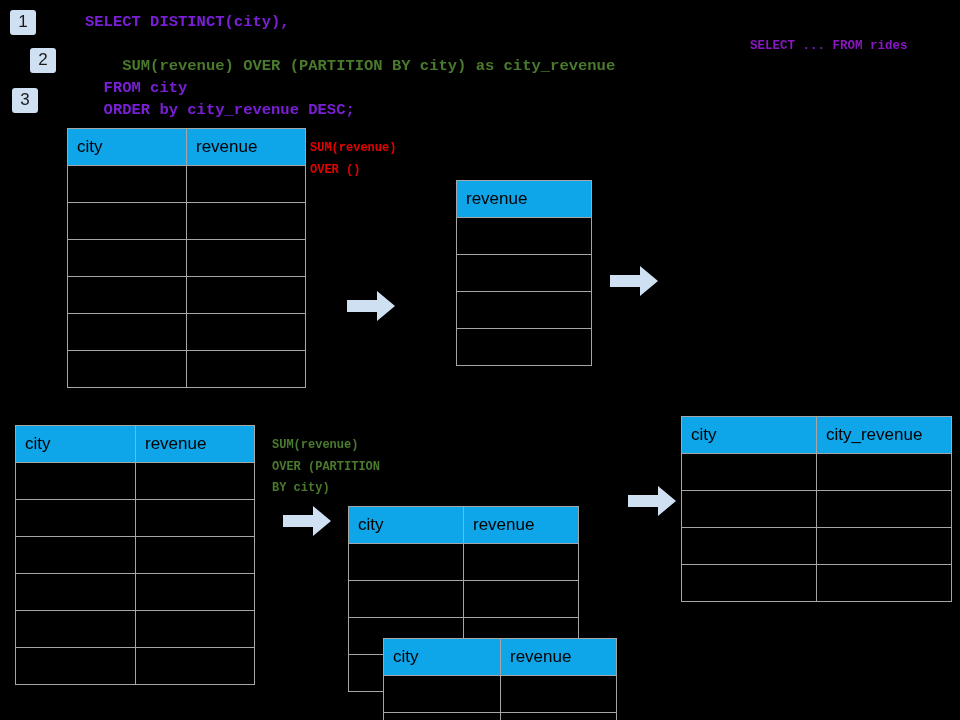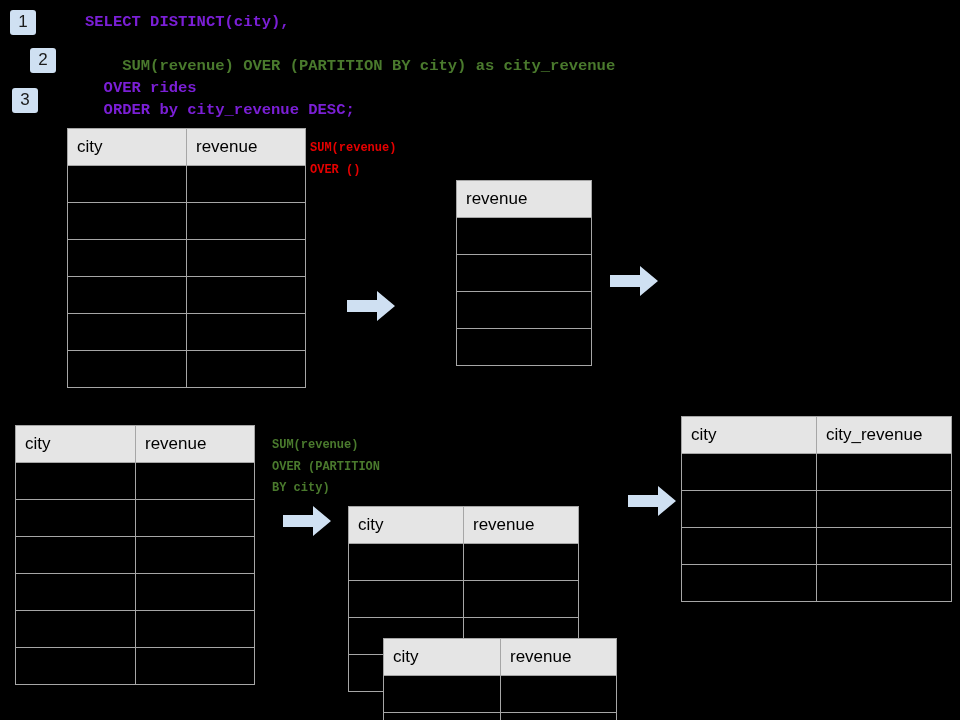"SELECT ... FROM rides" div.note-topright { html: none -> <div>SELECT ... FROM rides</div> }
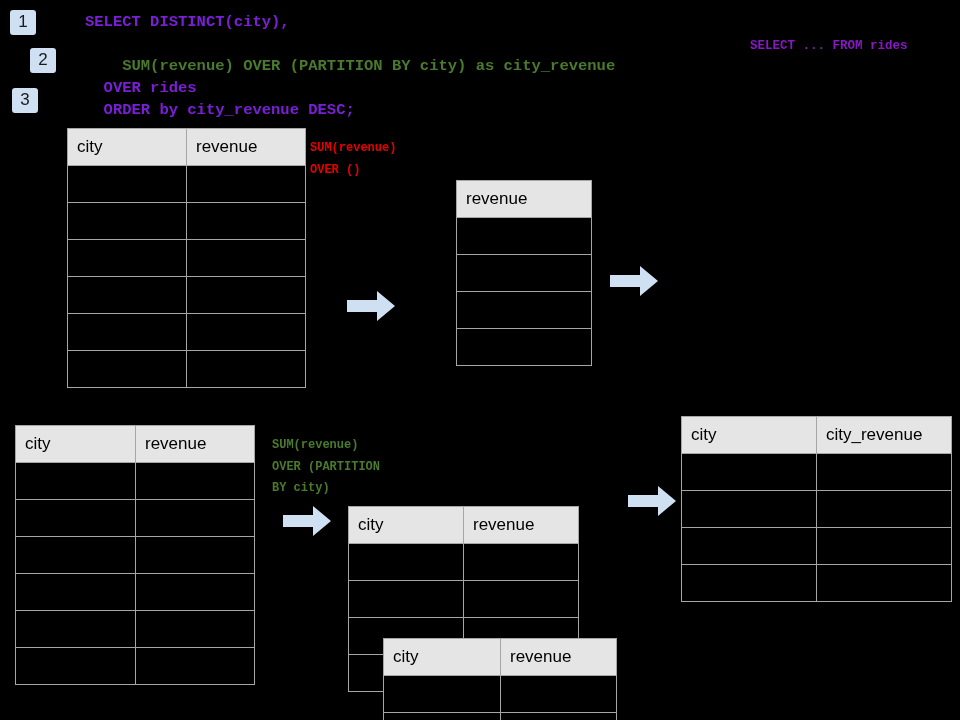"OVER rides" div.sql { text: OVER rides -> FROM city }
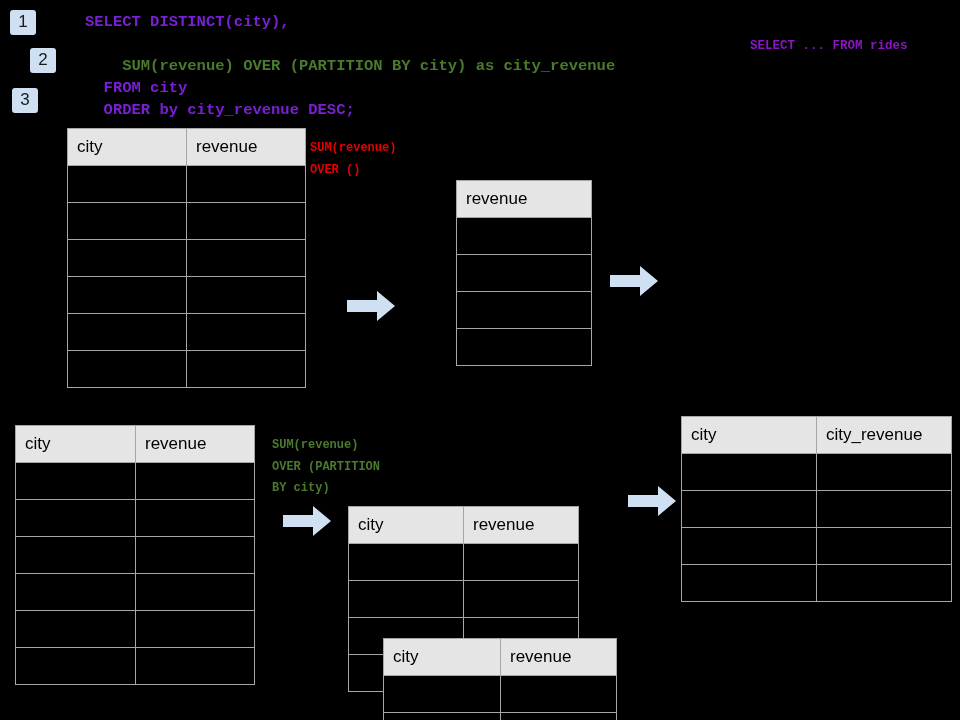"city" .tbl th { background: #e5e5e5 -> #0ea5e9 }
